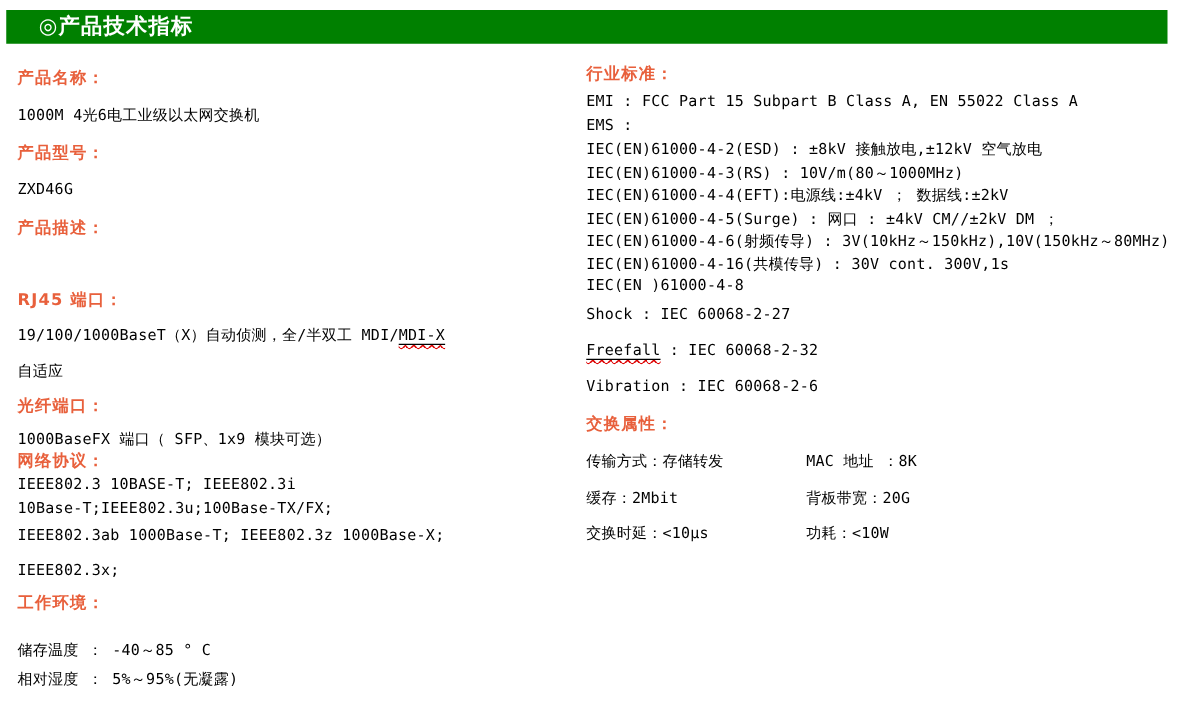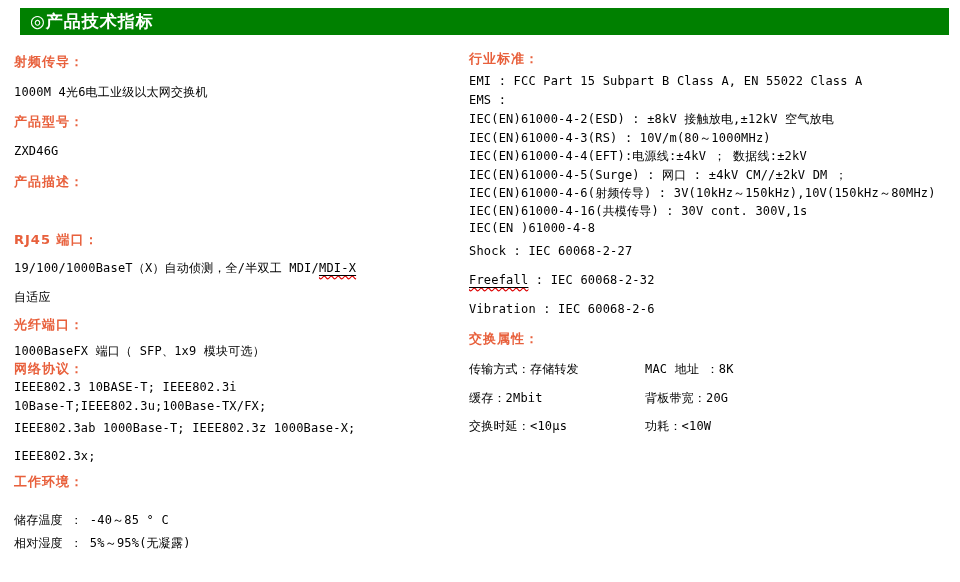"◎产品技术指标" .titlebar { left: 20px -> 5px; padding-left: 10px -> 26px }
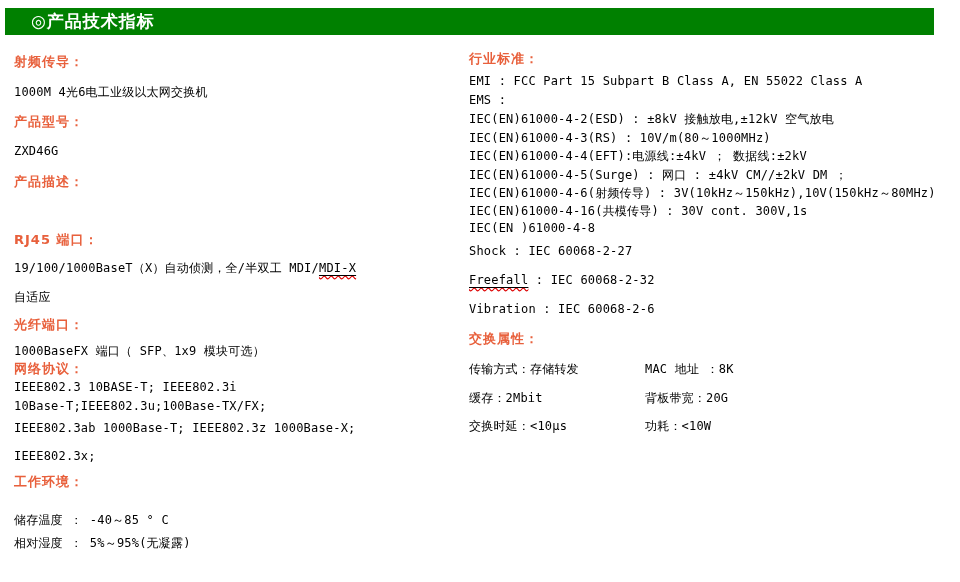"射频传导：" div.h { text: 射频传导 -> 产品名称 }
